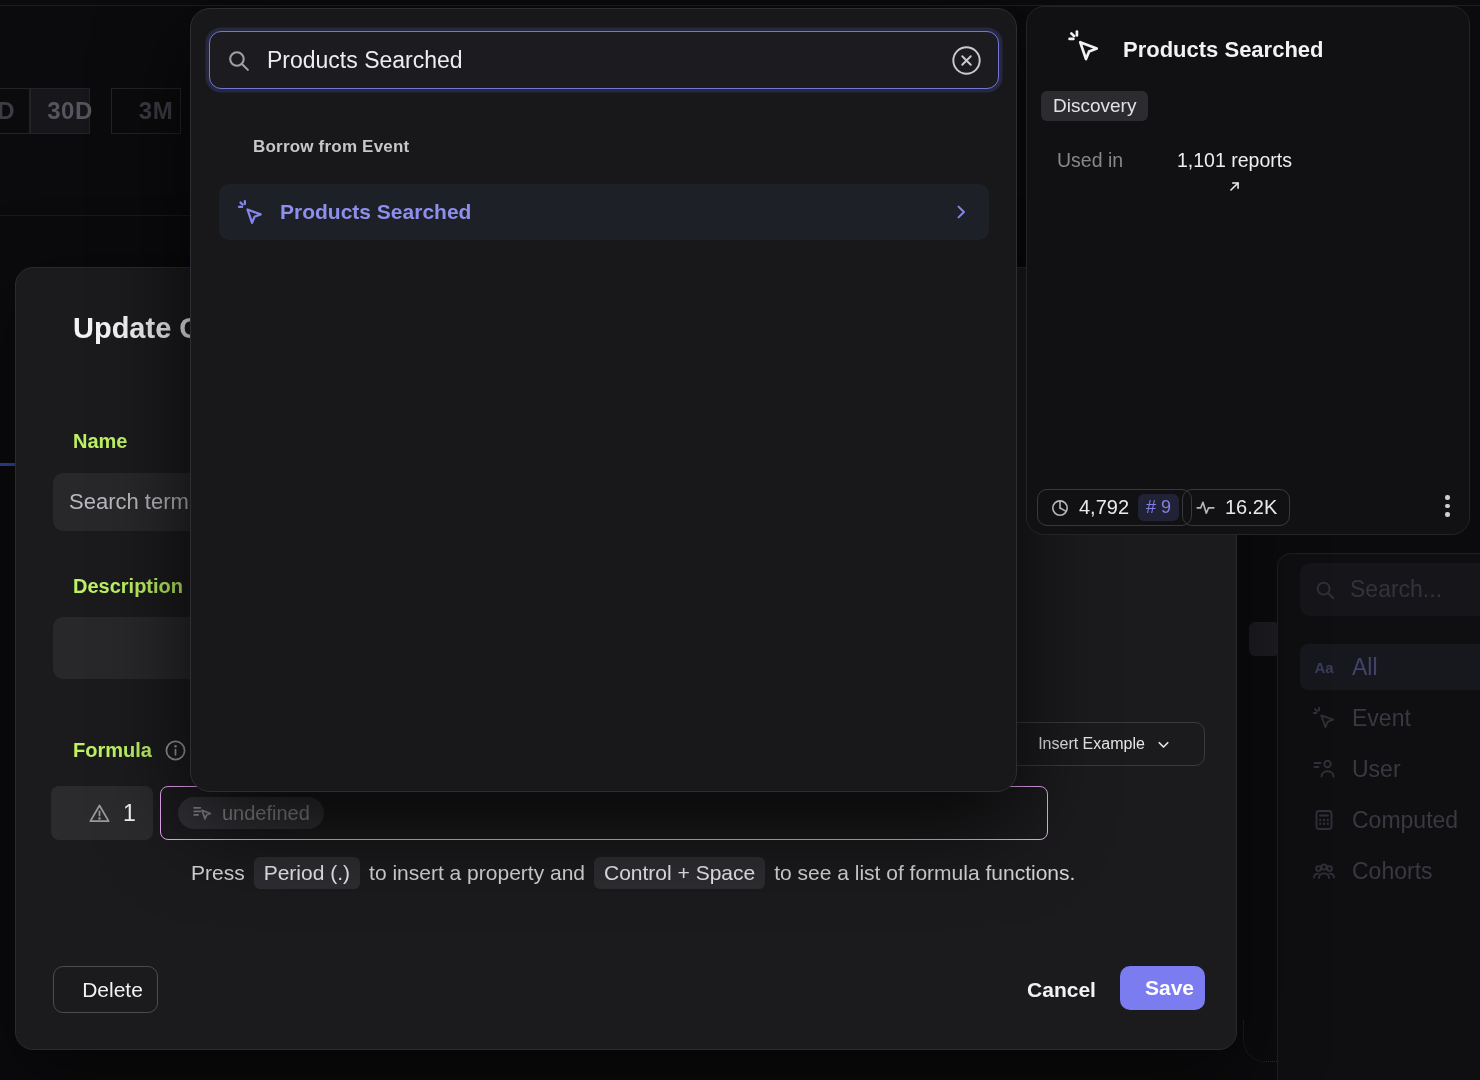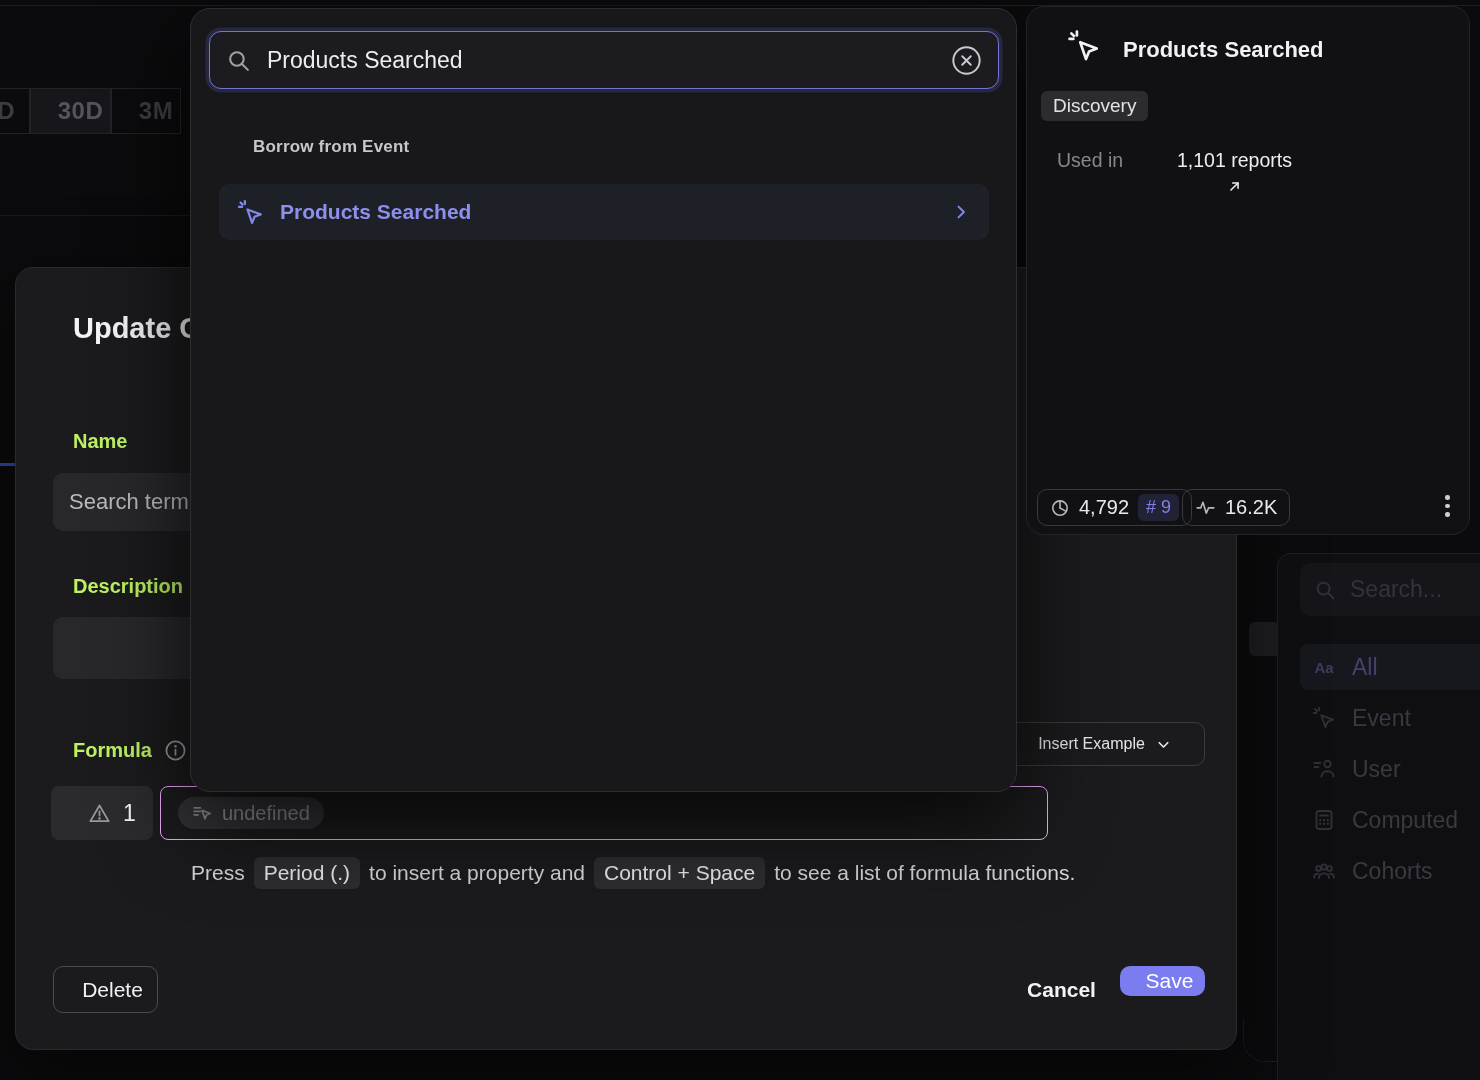"30D" div.abs { width: 81px -> 60px }
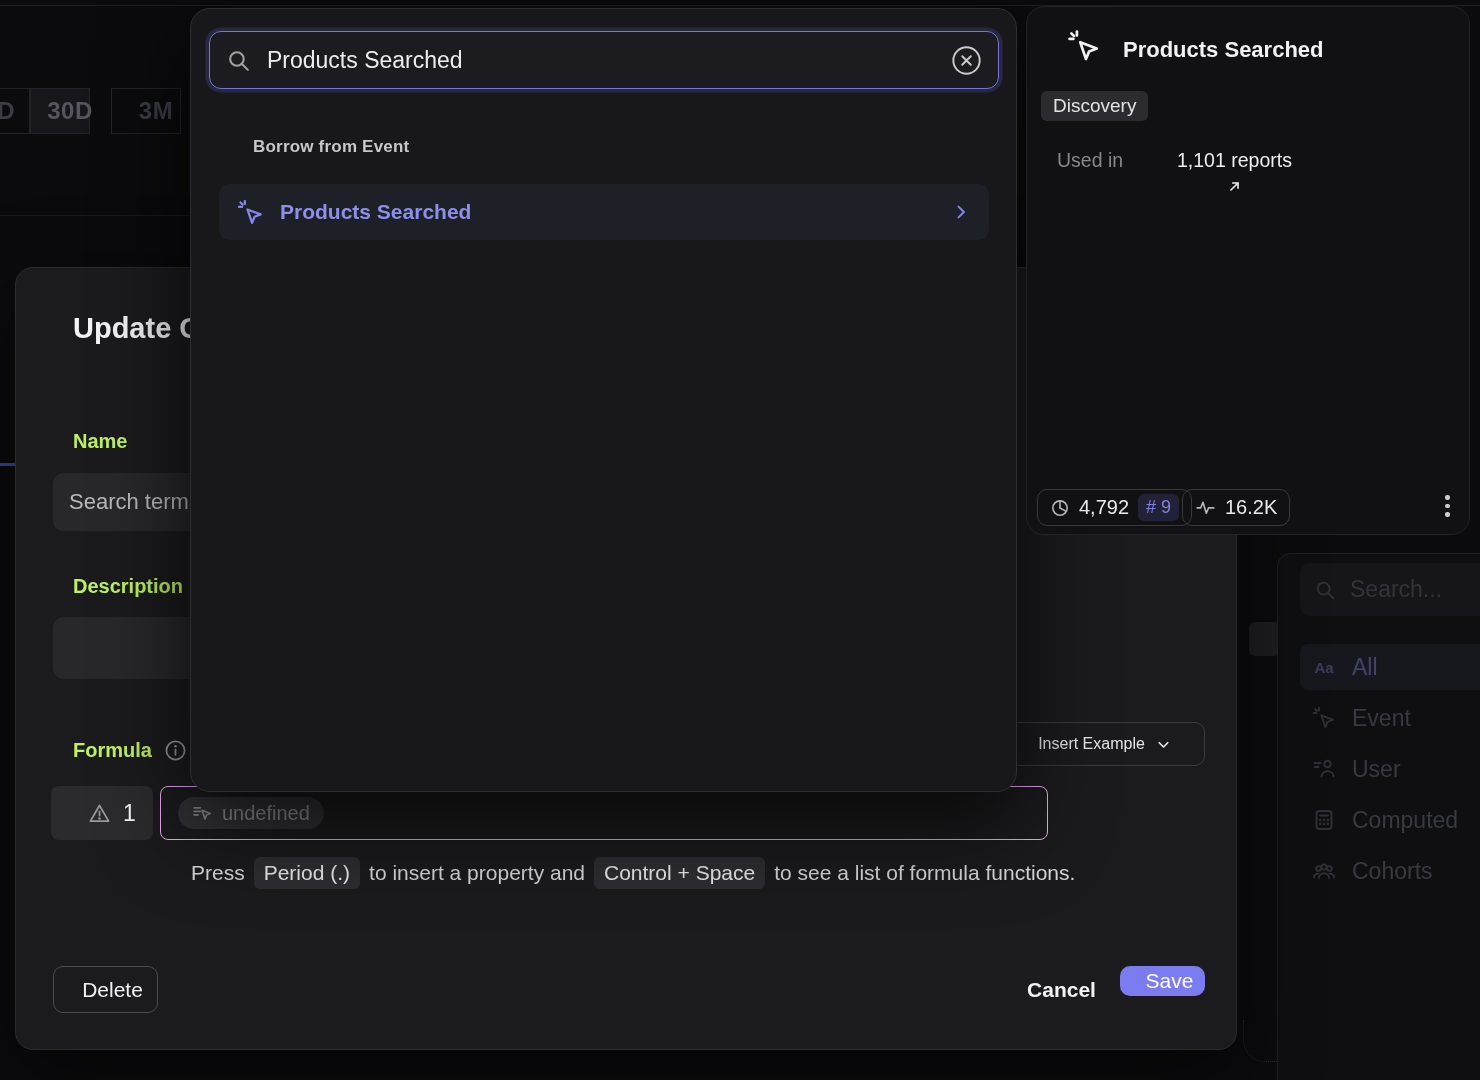"Save" .btn-save { font-weight: normal -> bold; height: 30px -> 44px }
